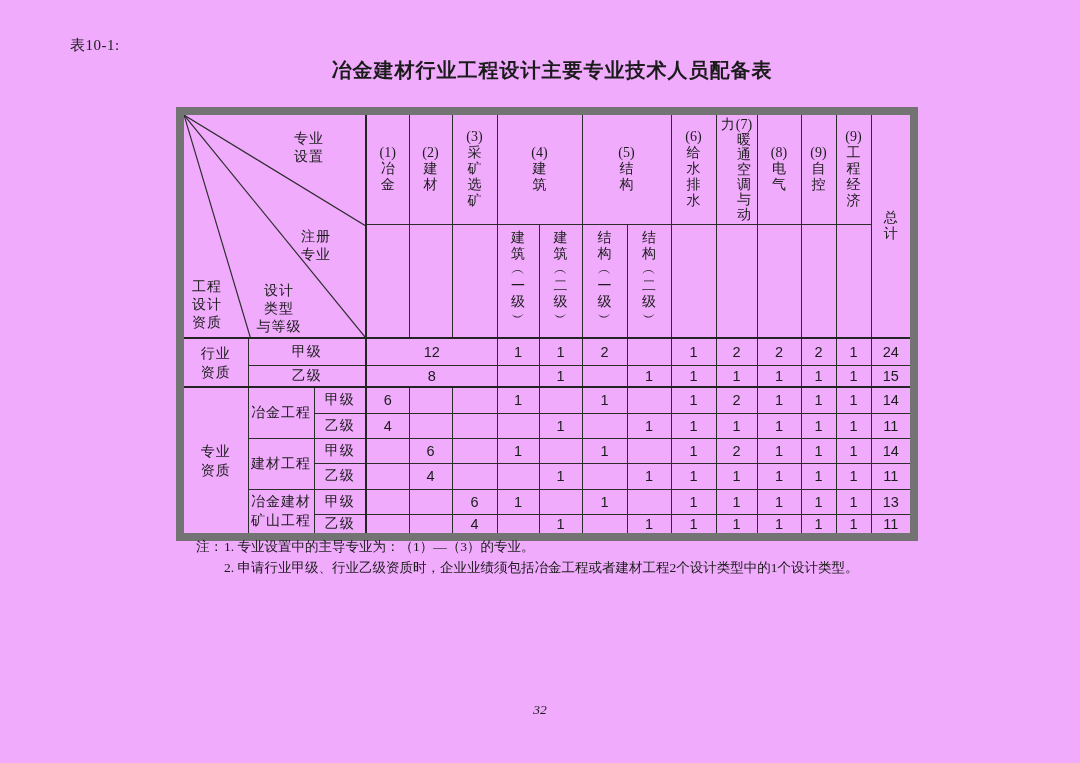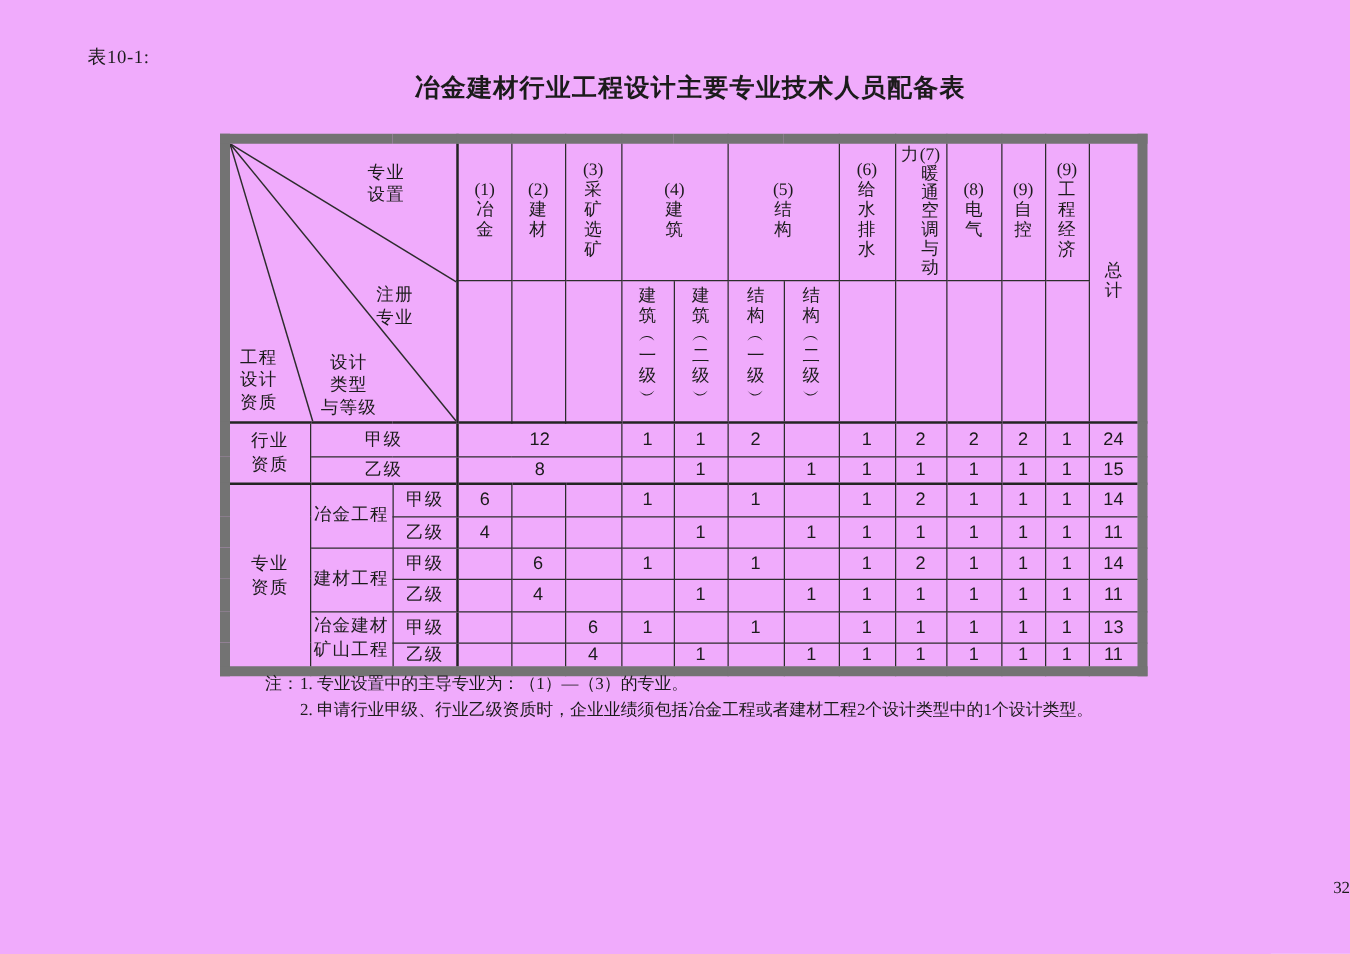"注：1. 专业设置中的主导专业为：（1）—（3）的专业。" .notes { margin-left: 16px -> none }
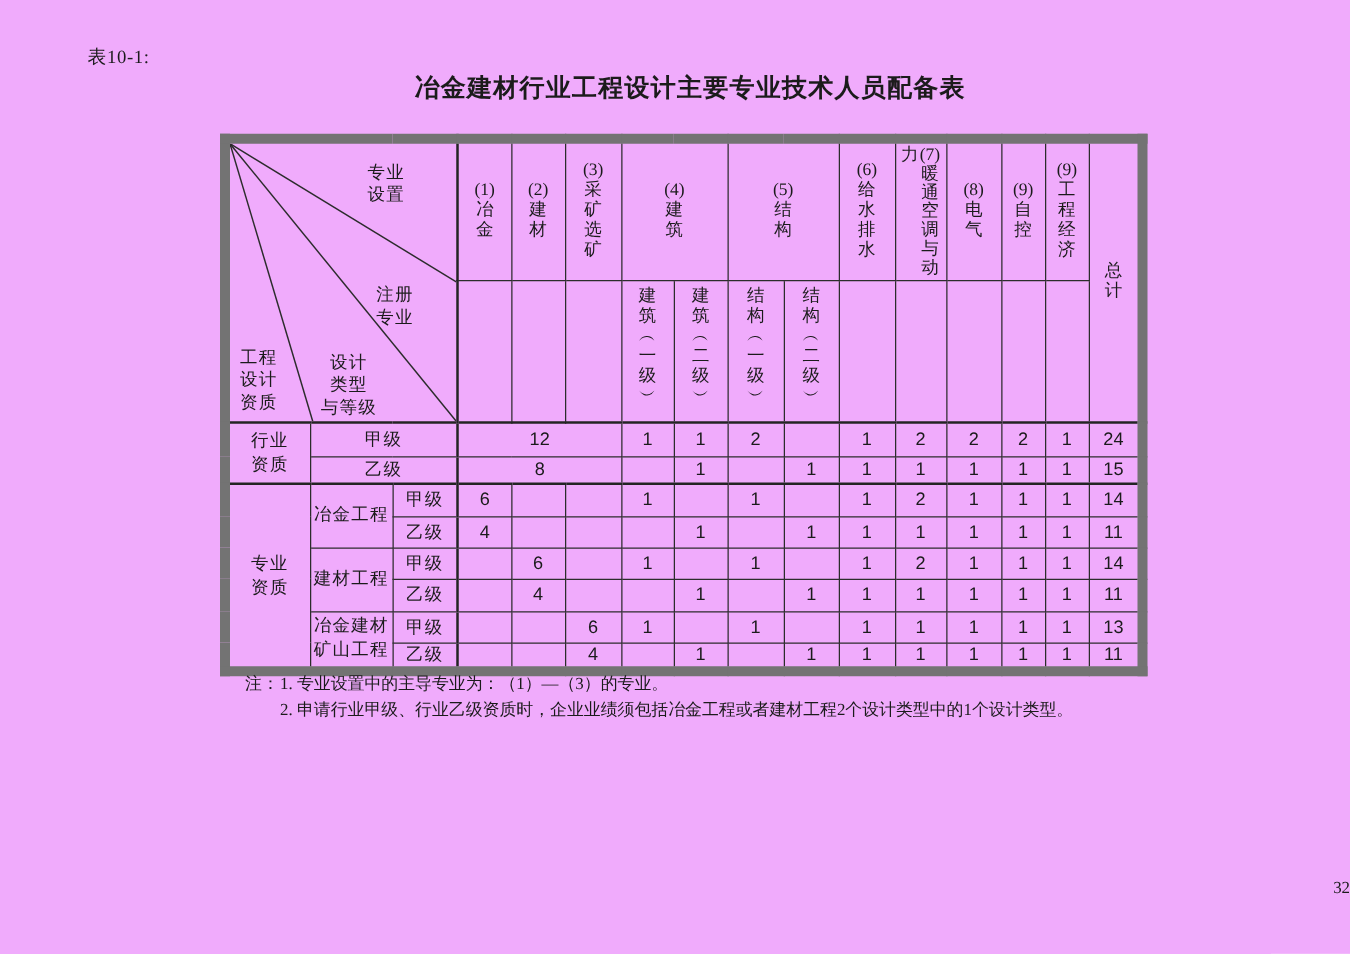"32" .pageno { font-style: none -> italic; text-align: right -> center }
